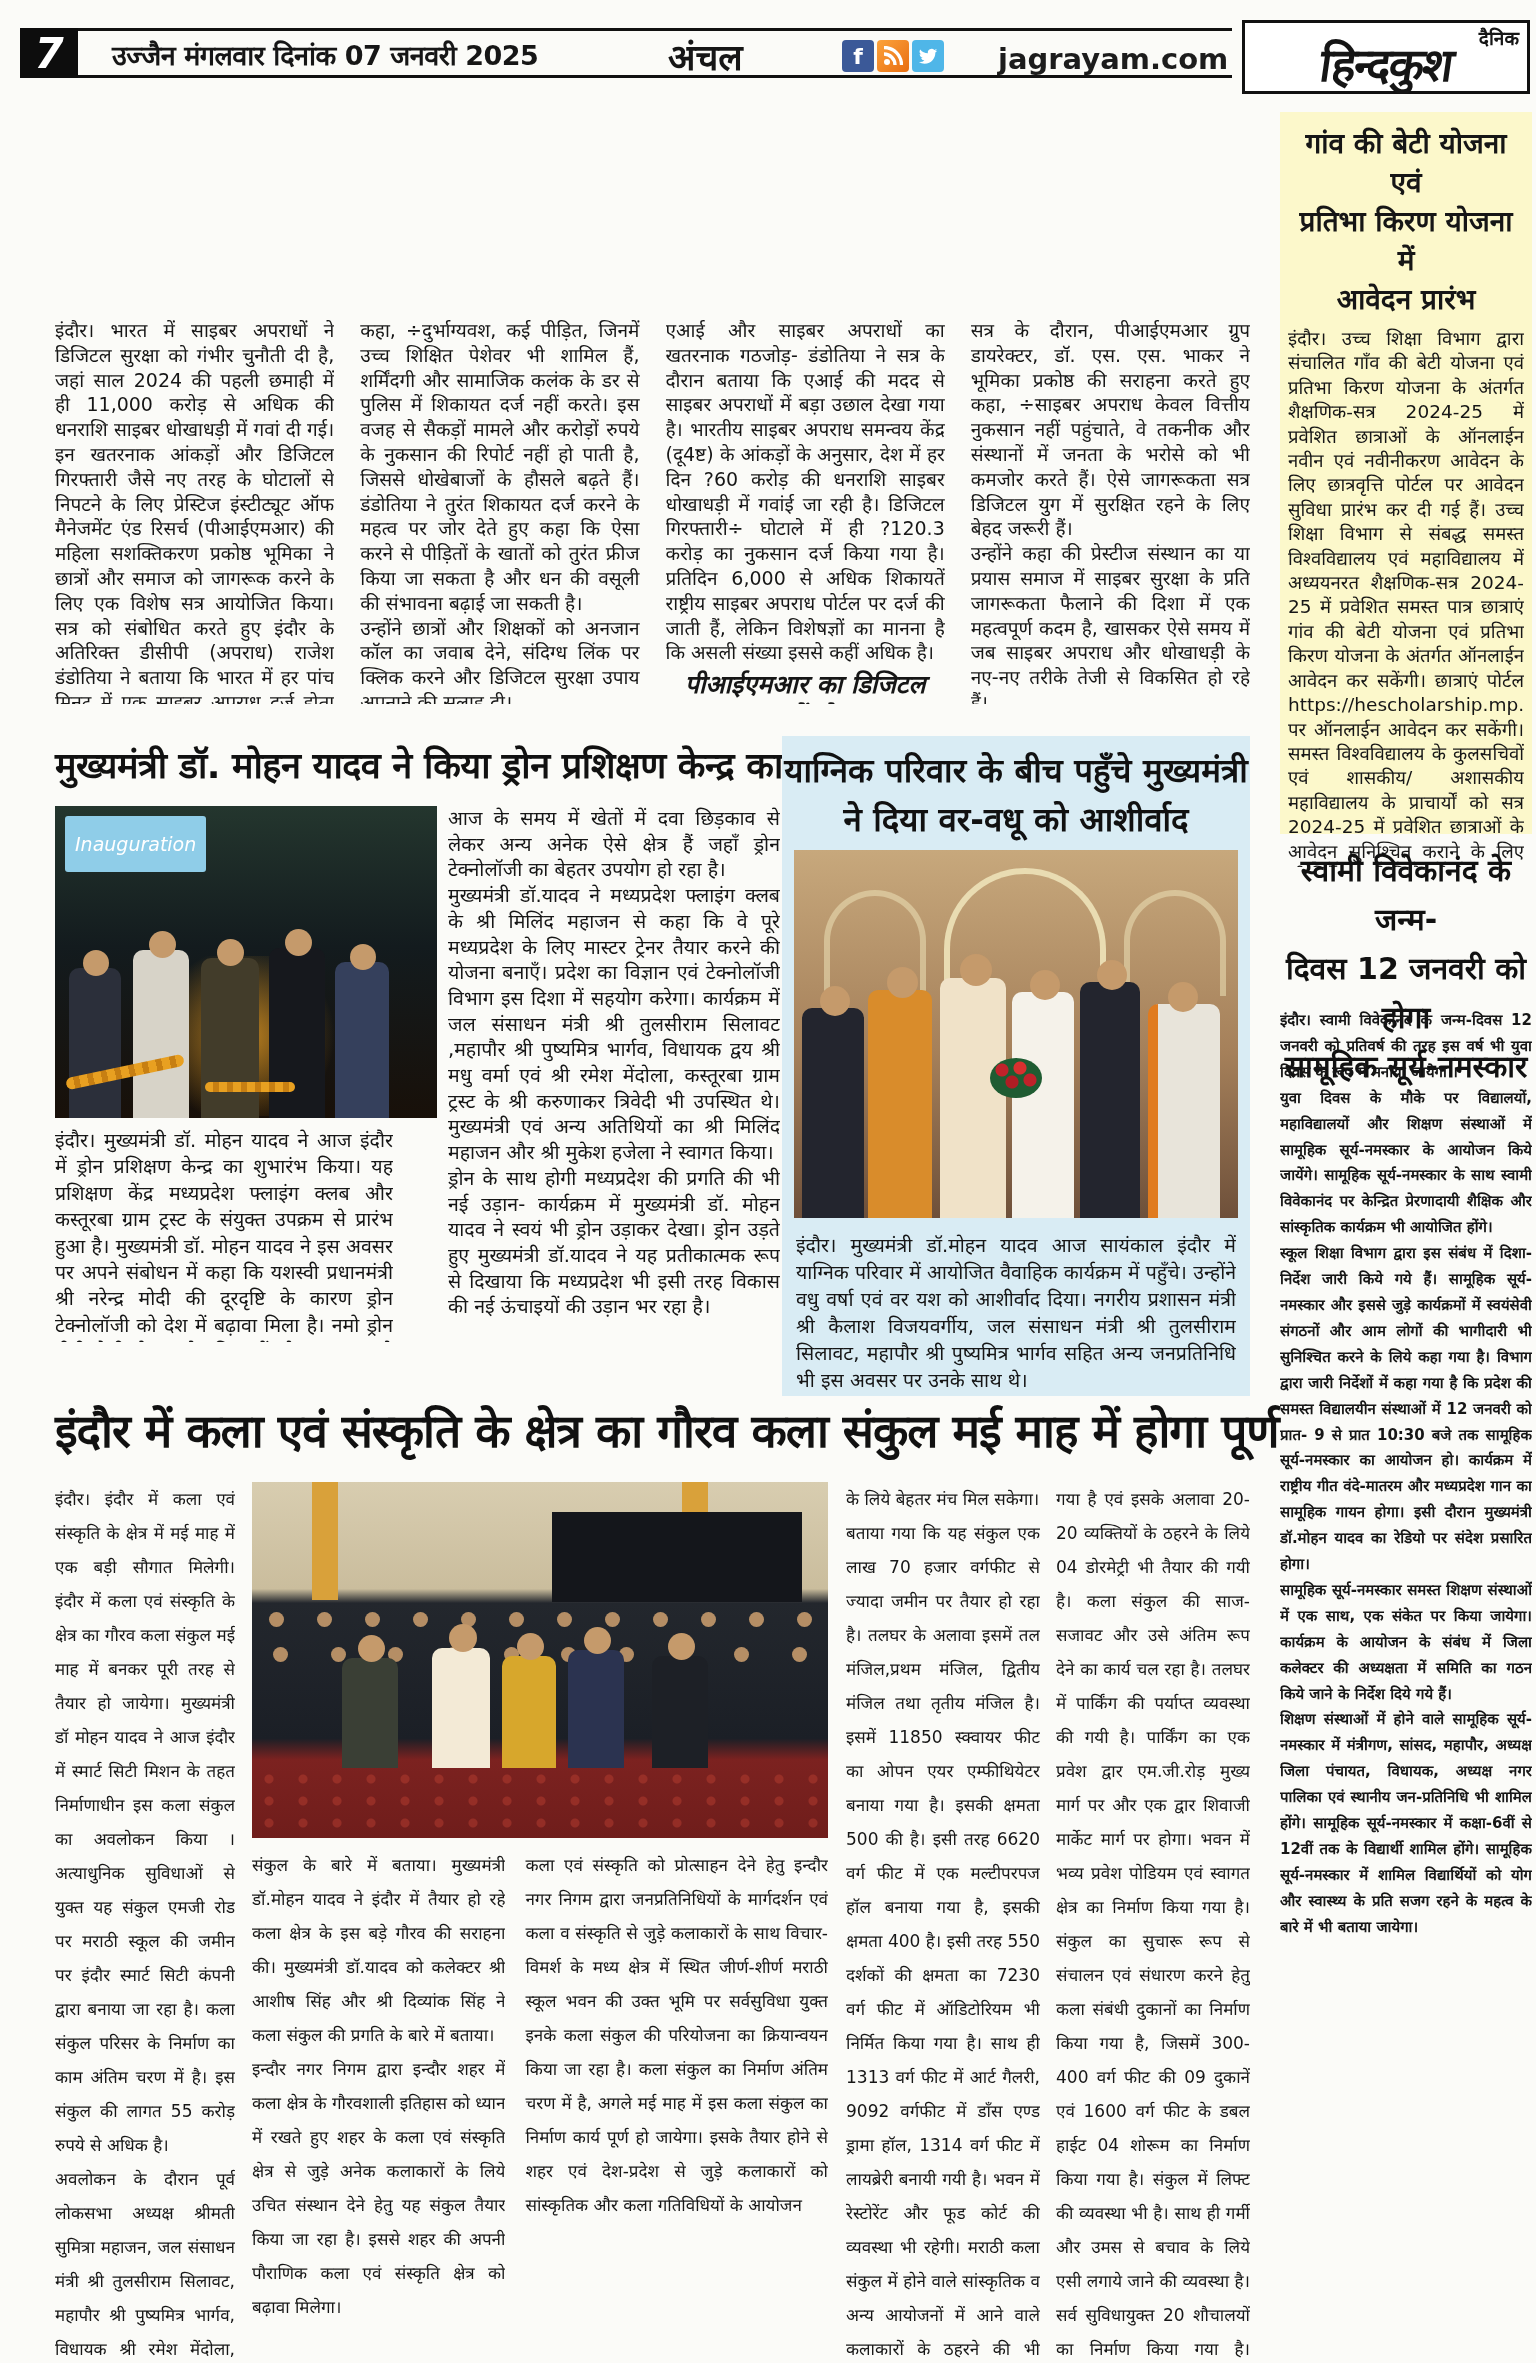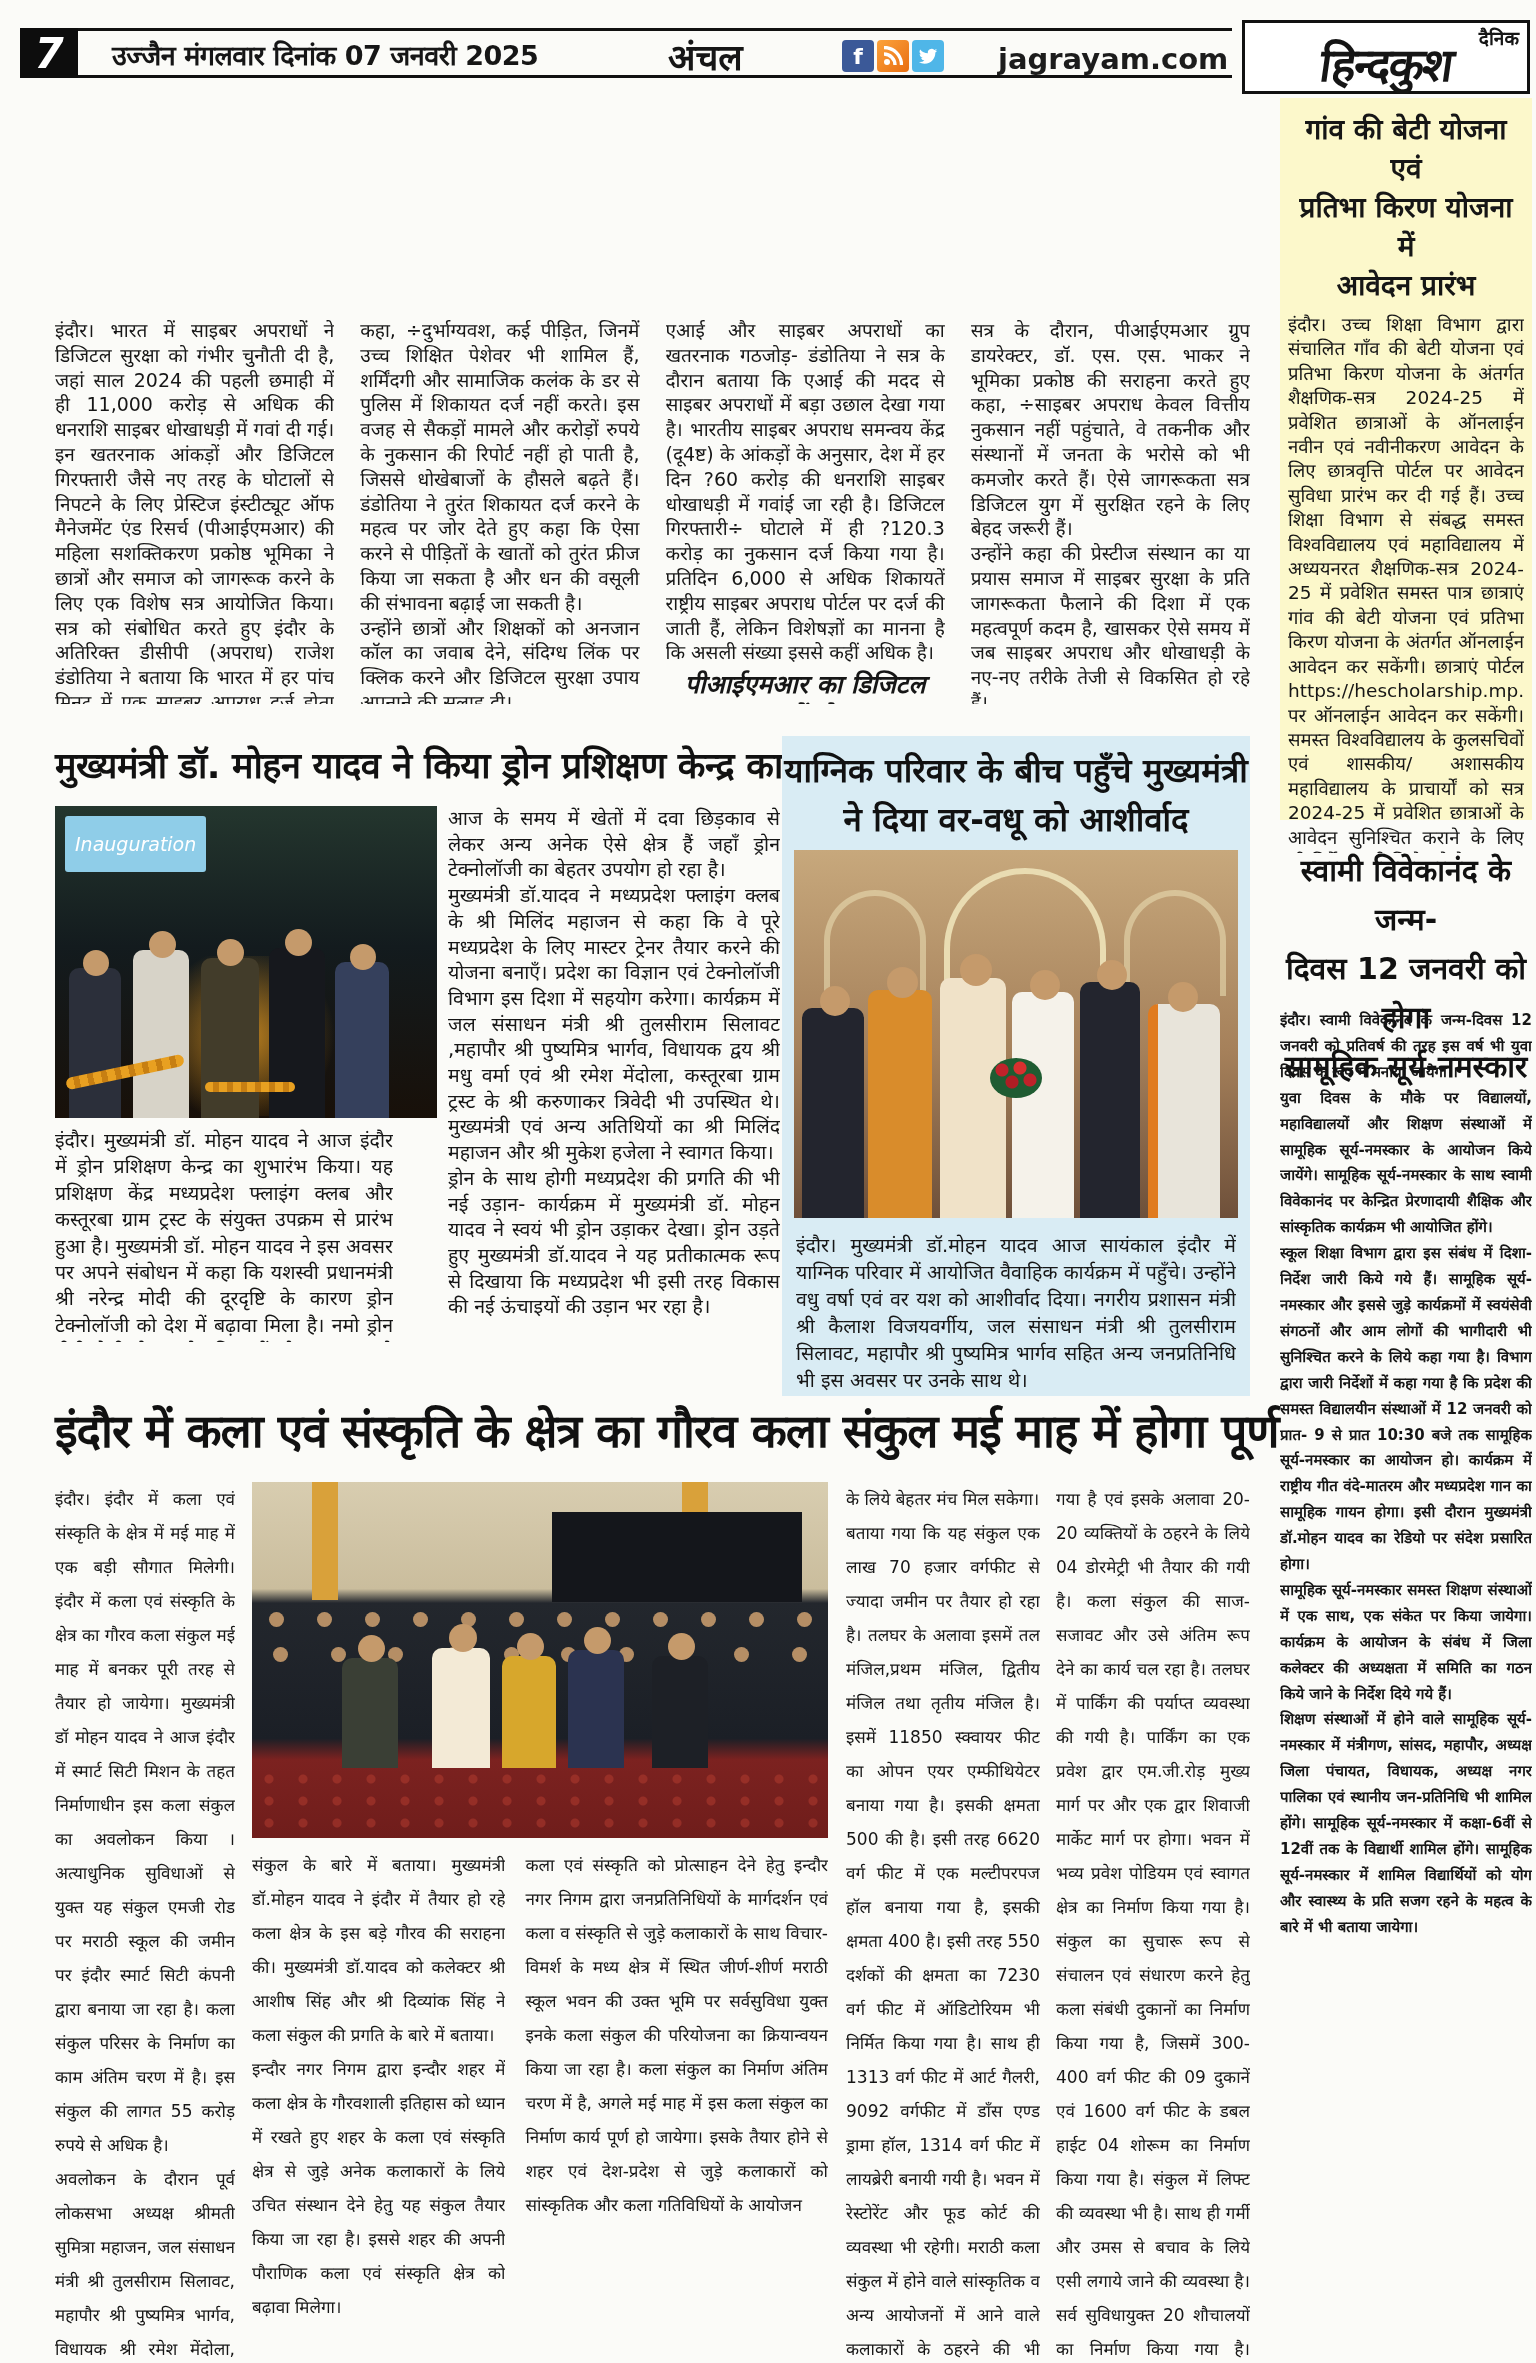"गांव की बेटी योजना एवं" #ybox { top: 98px -> 112px }
